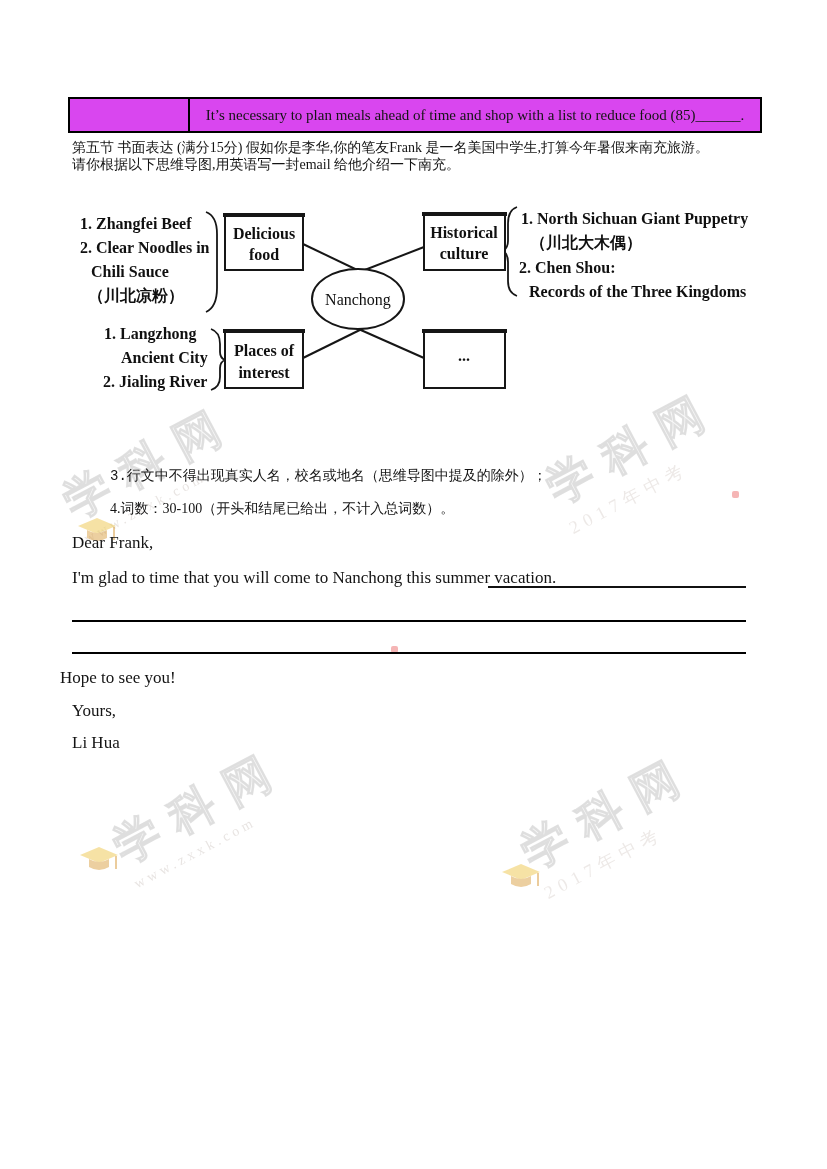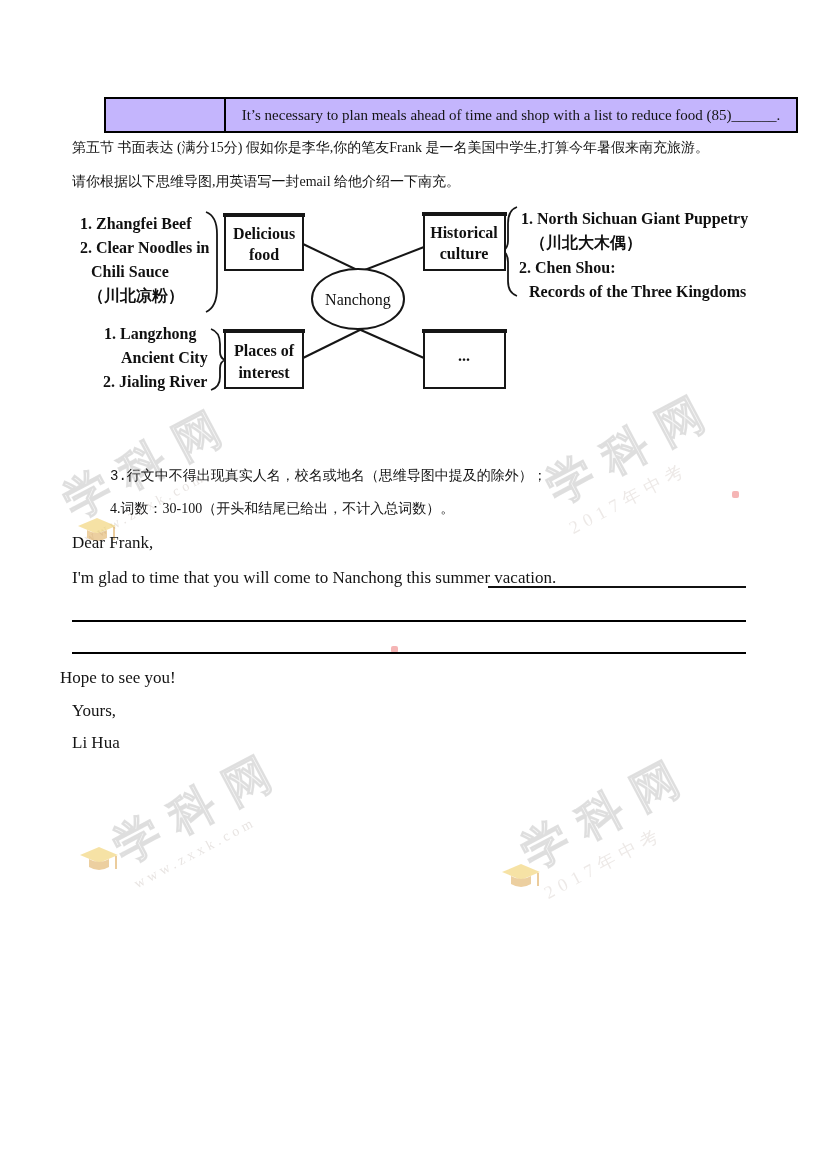"It’s necessary to plan meals" .top-table { background: #c4b5fd -> #d946ef; margin-left: 36px -> none }
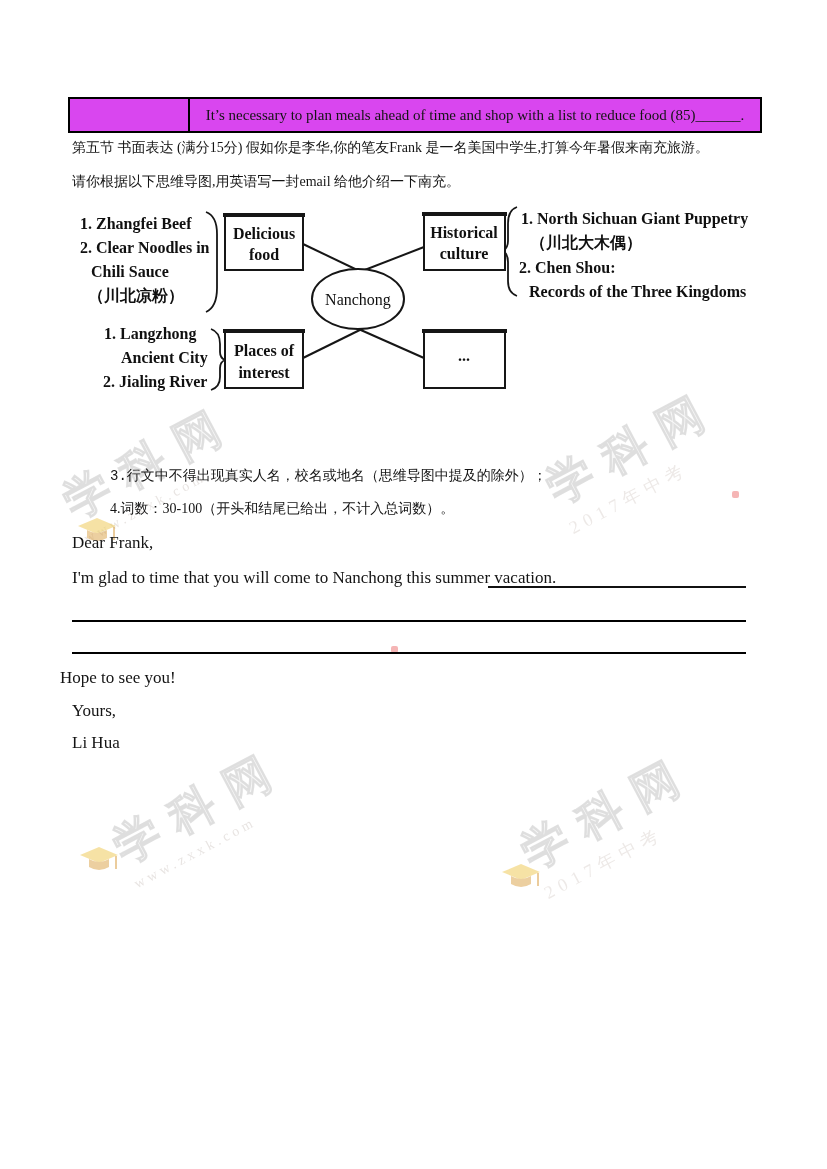"请你根据以下思维导图,用英语写一封email 给他介绍一下南充。" .intro2 { top: 173px -> 156px }
